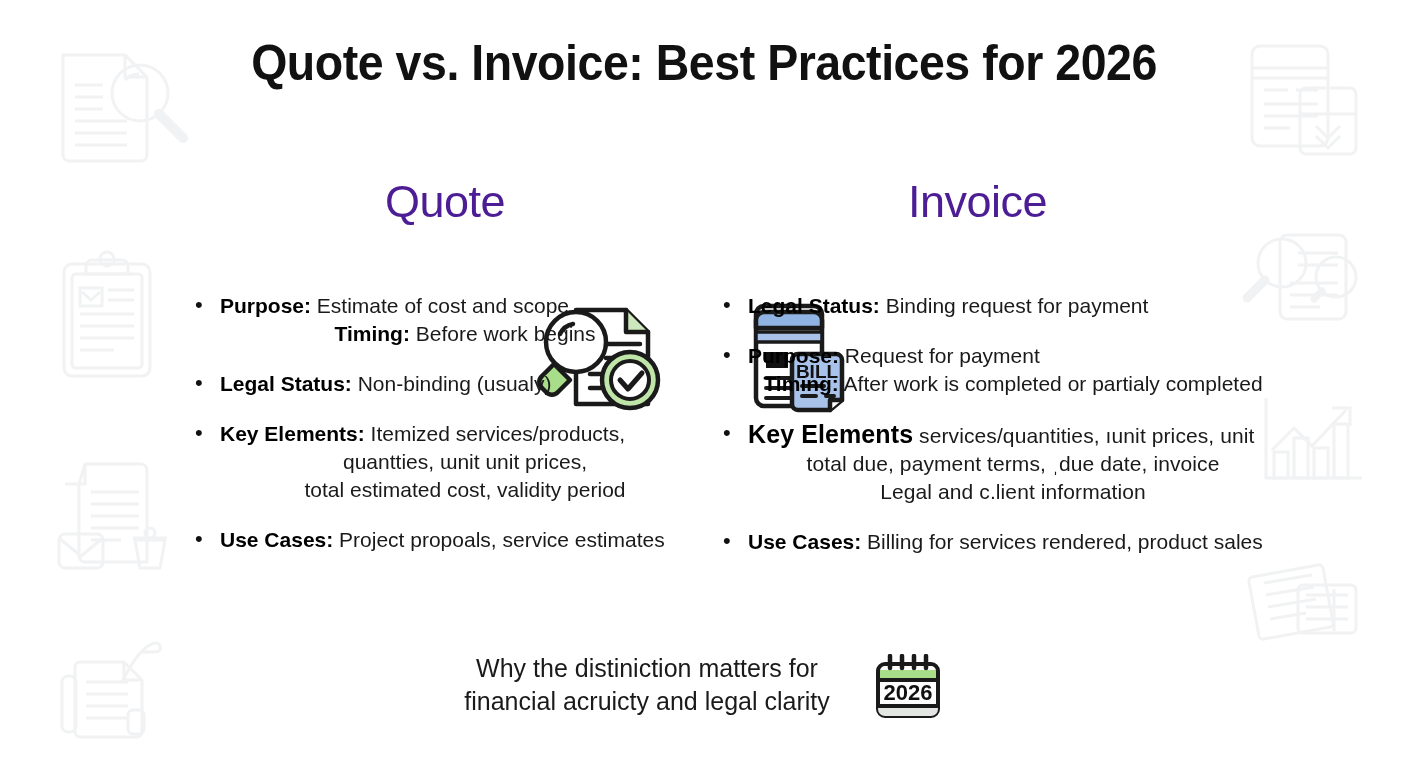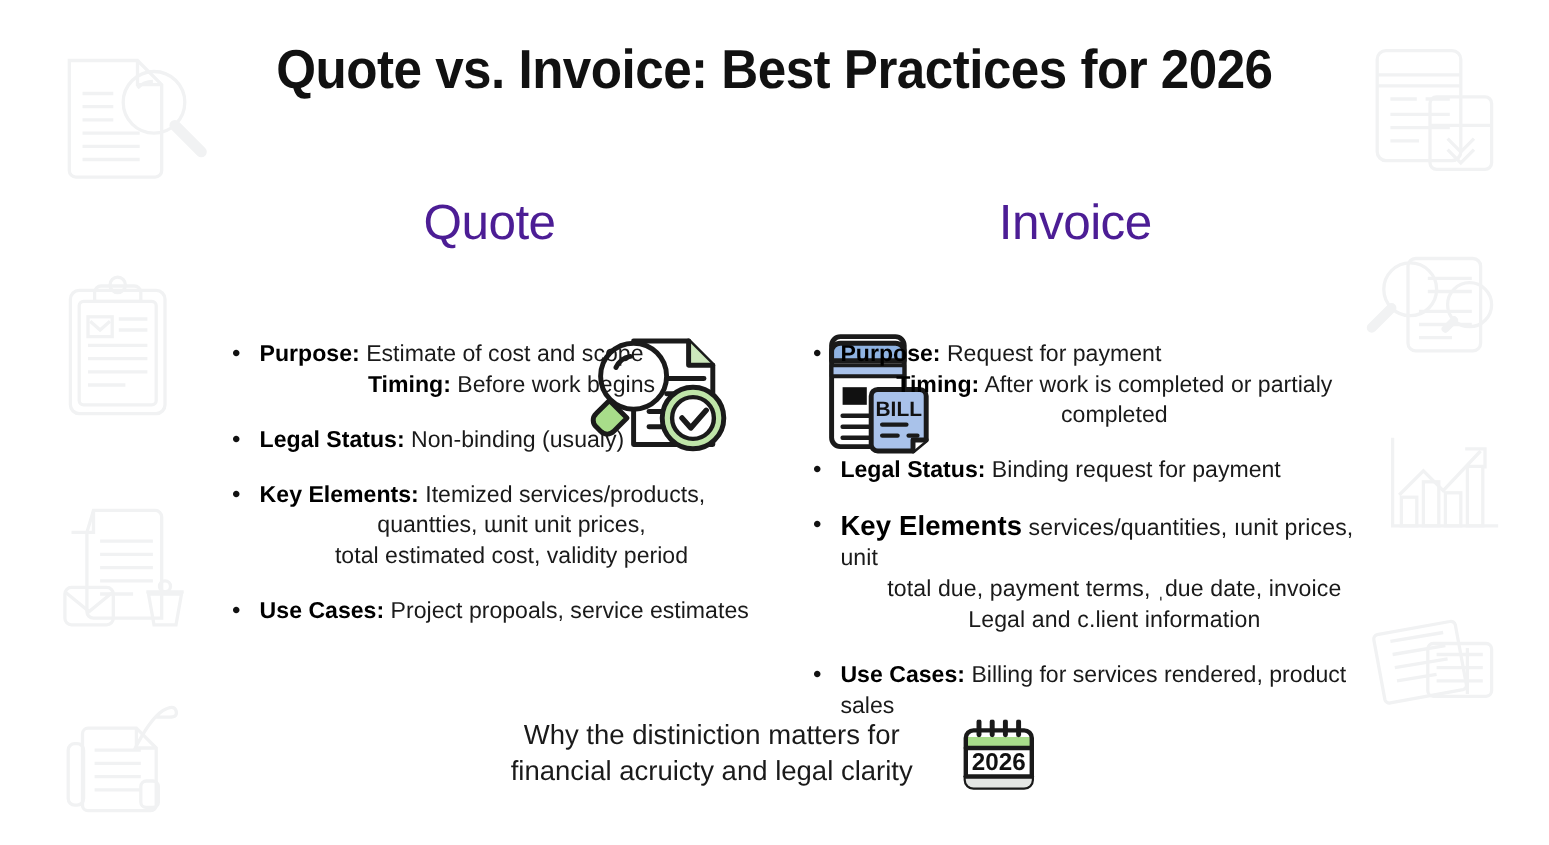"Purpose: Estimate of cost and" ul.bullets { margin: 16px -> 0 }
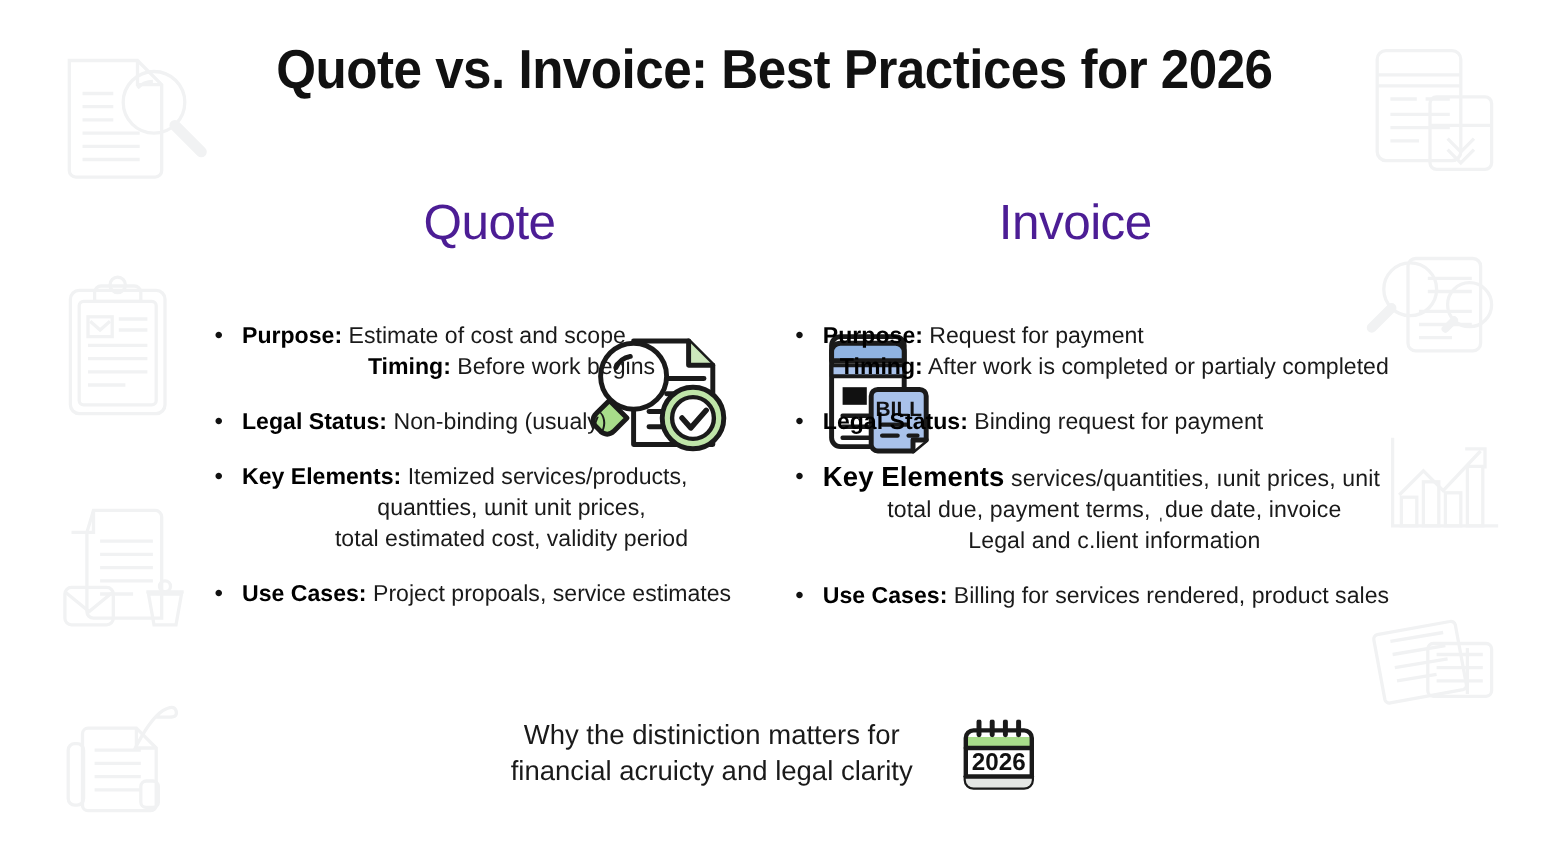"Purpose: Request for payment" li { order: before "Legal Status: Binding request for" -> after "Legal Status: Binding request for" }
